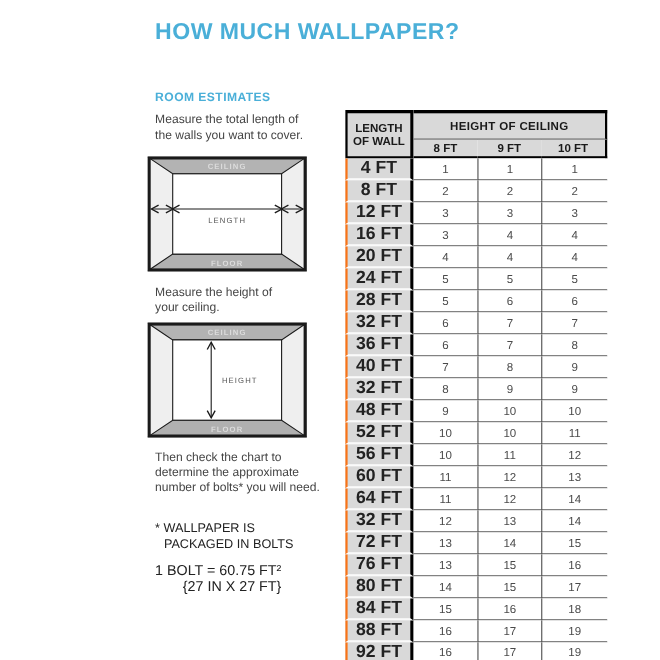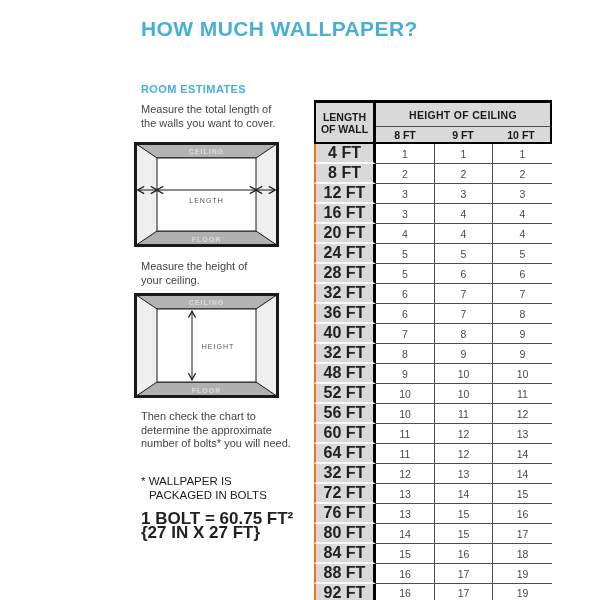"1 BOLT = 60.75 FT²" .bolt-size { font-size: 17px -> 13px; font-weight: bold -> normal; text-align: none -> right }
